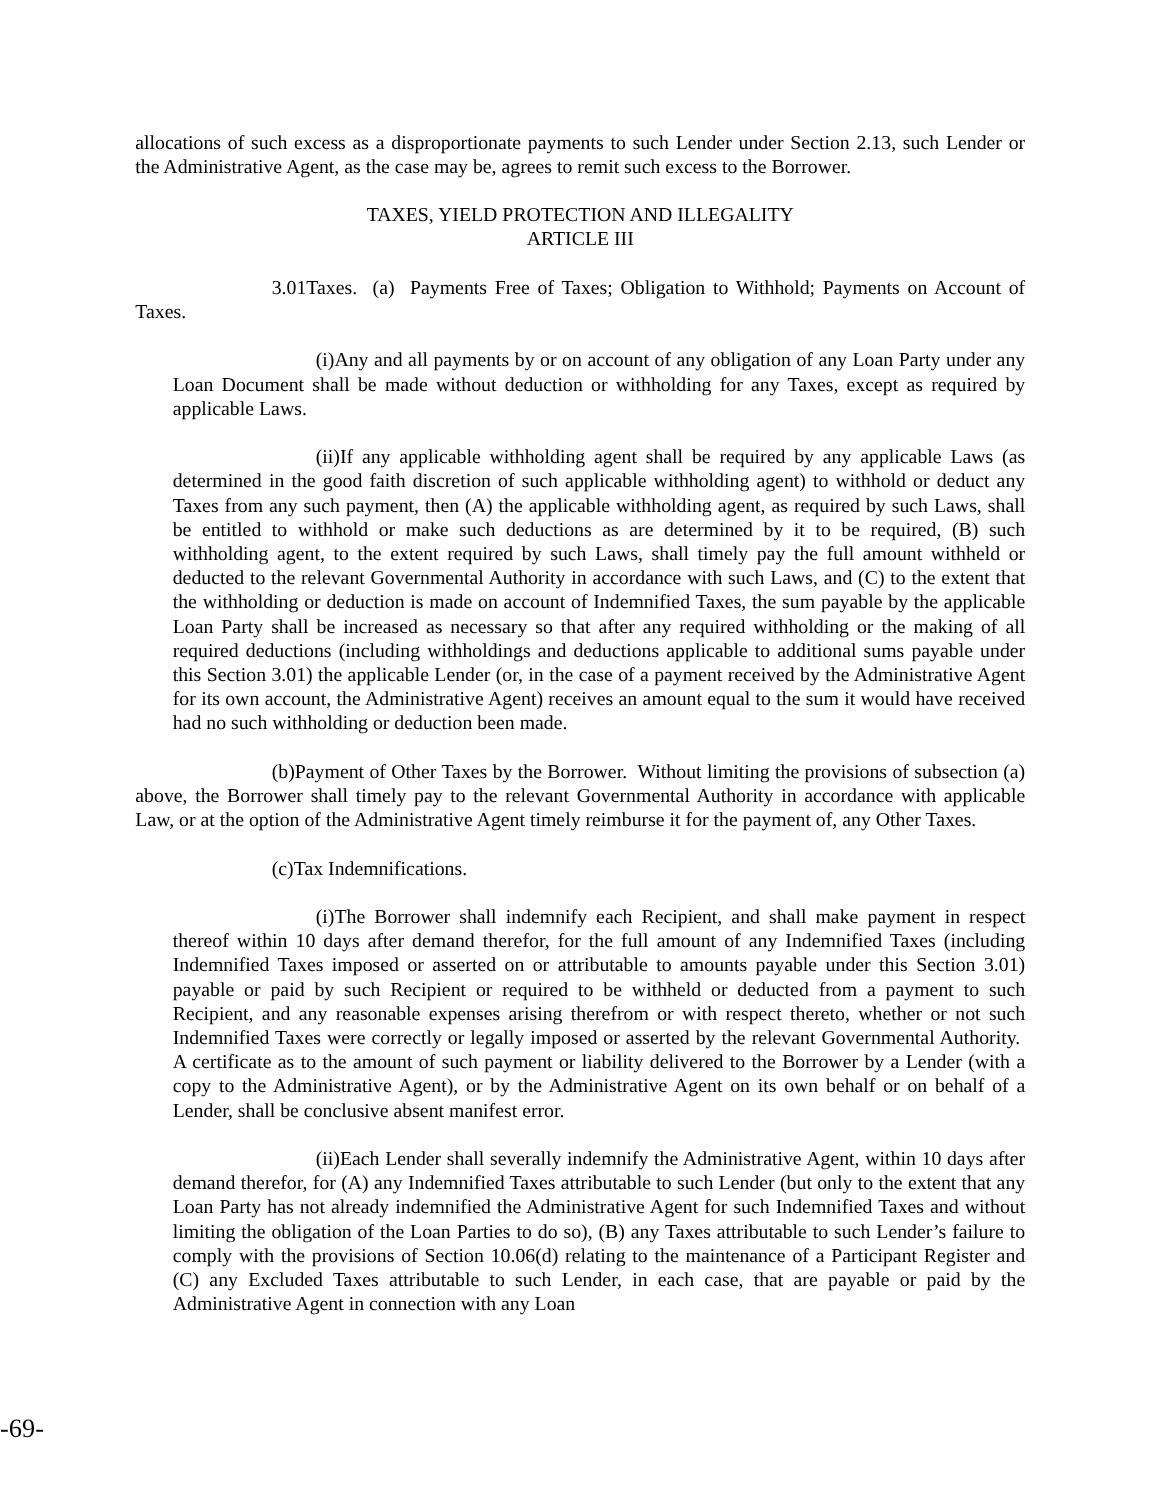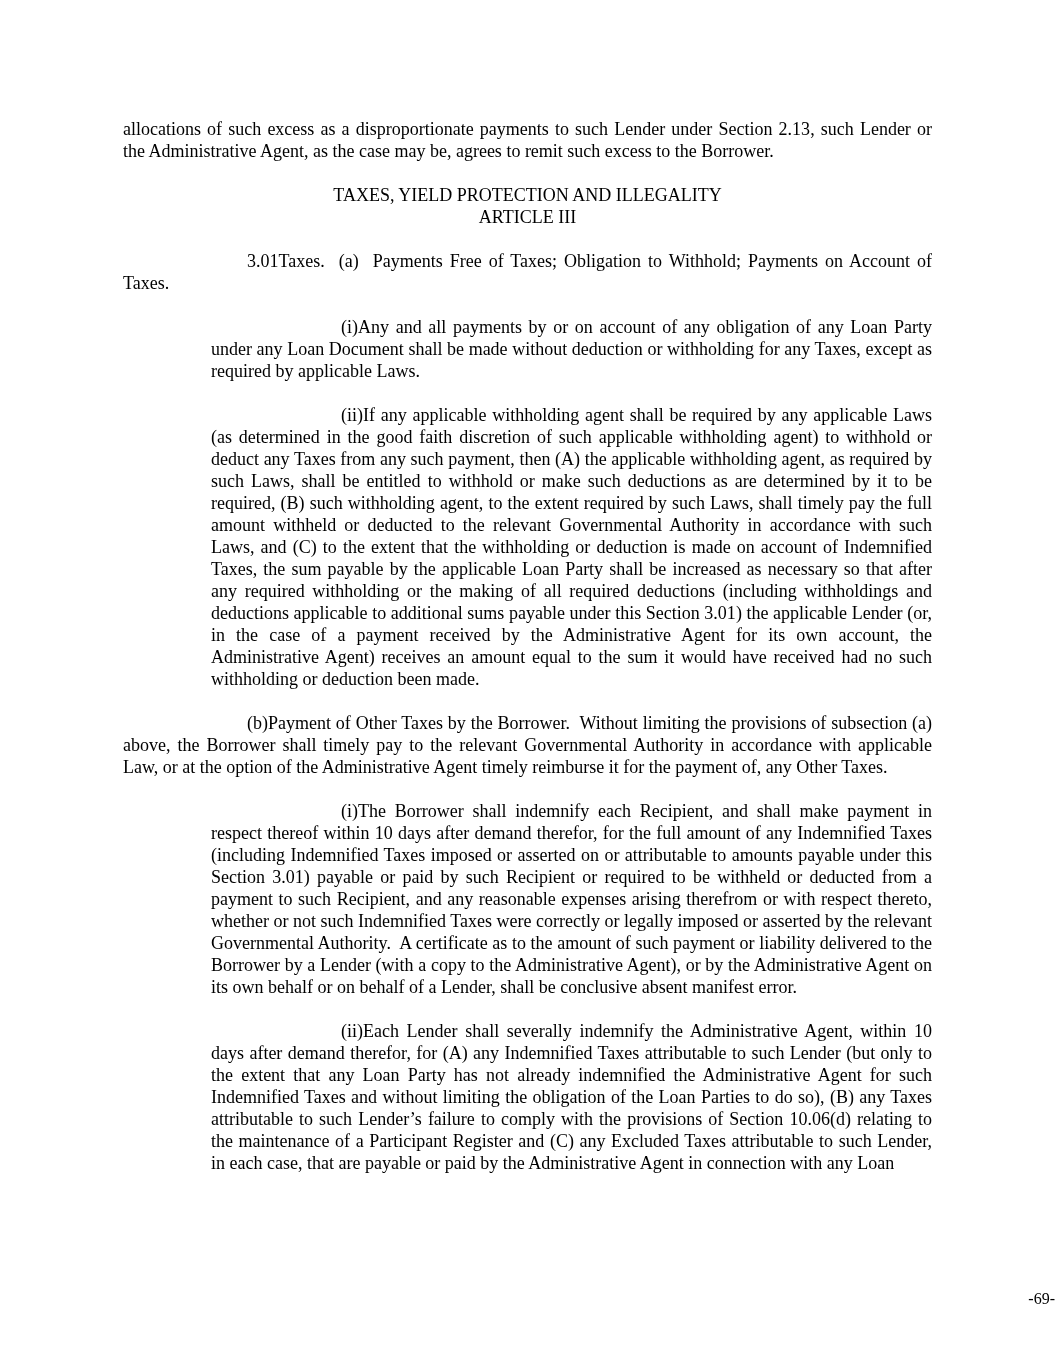"(i)Any and all payments by" p.sub { margin-left: 88px -> 34px }
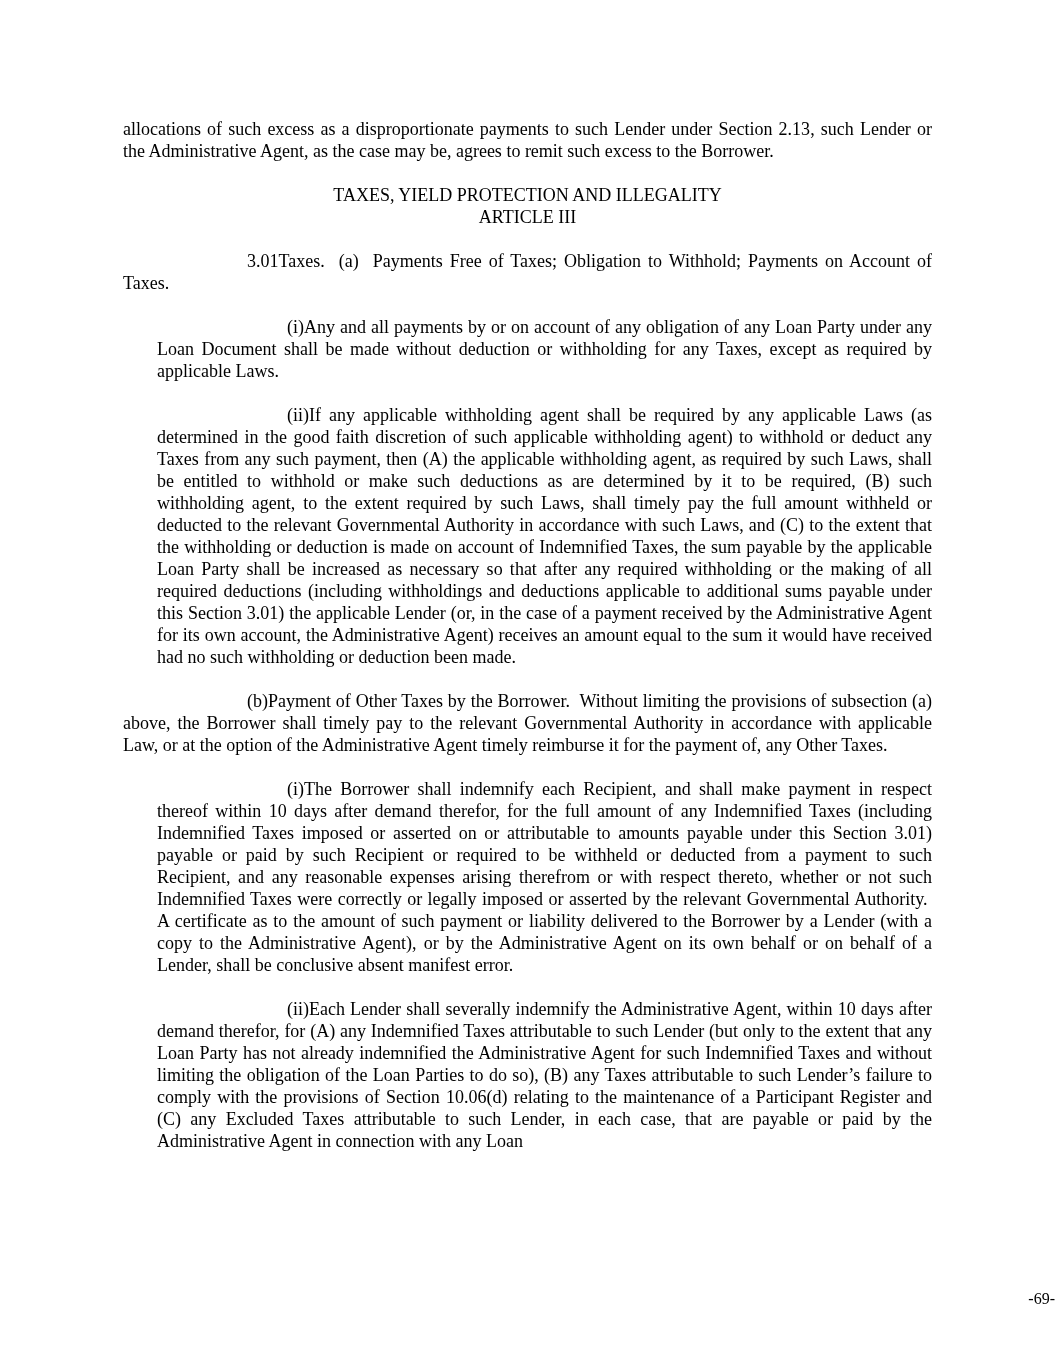"(c)Tax Indemnifications." p.section { html: none -> <p><span>(c)</span><span>Tax Indemnifications</span><span>.</span></p> }
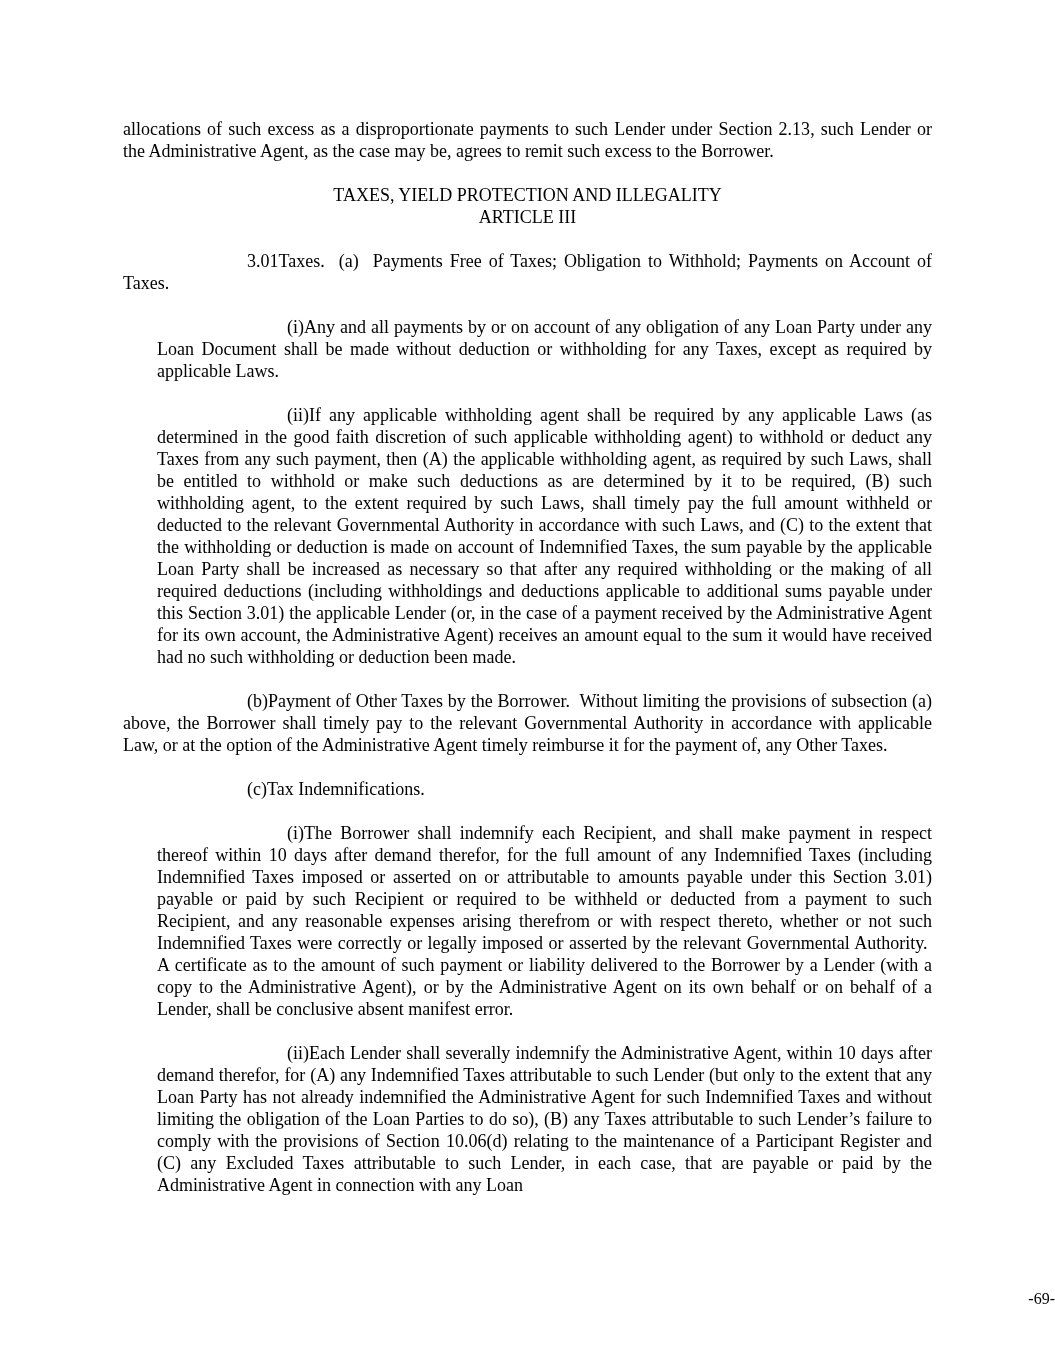"-69-" .footer { font-size: 16px -> 24px; text-align: right -> left }
